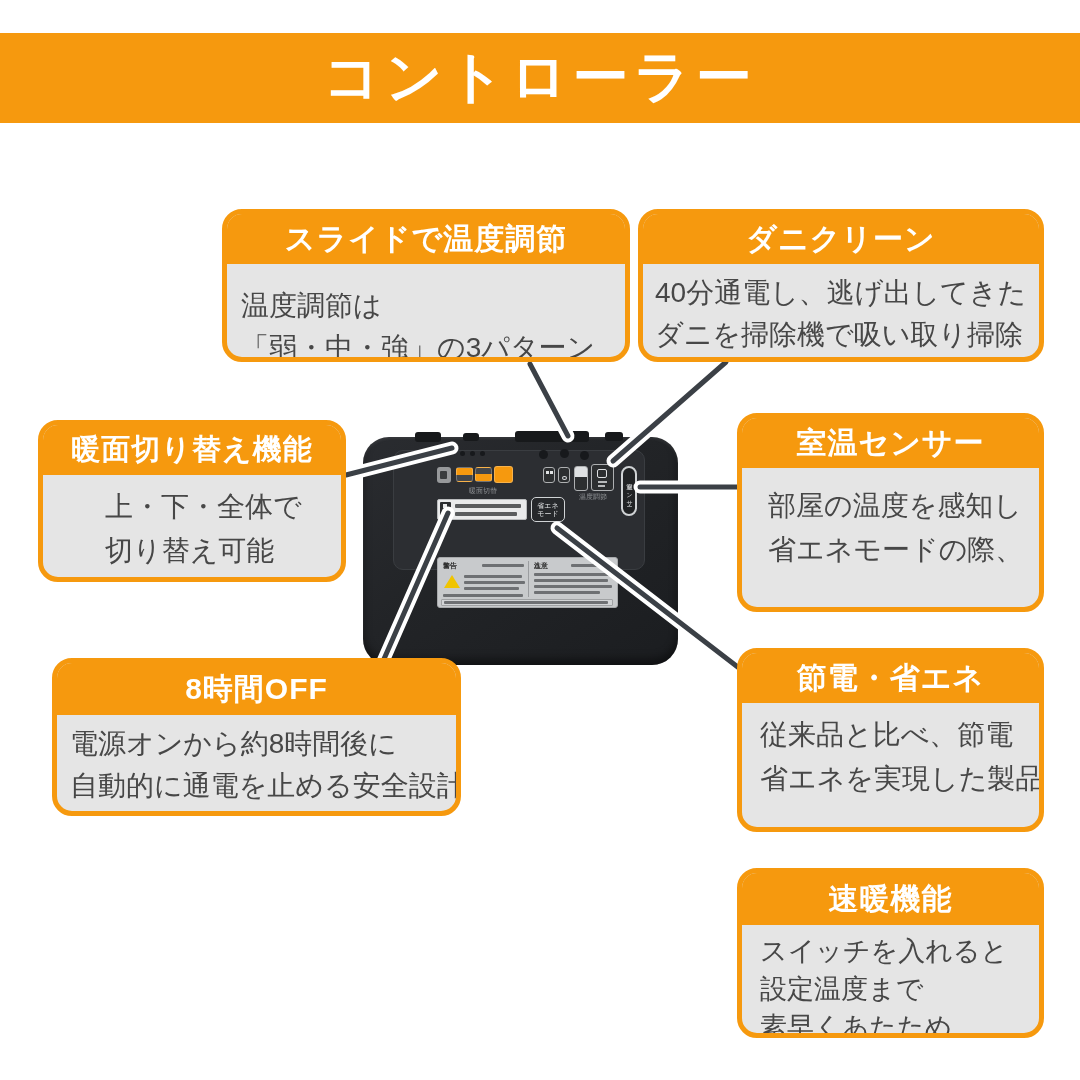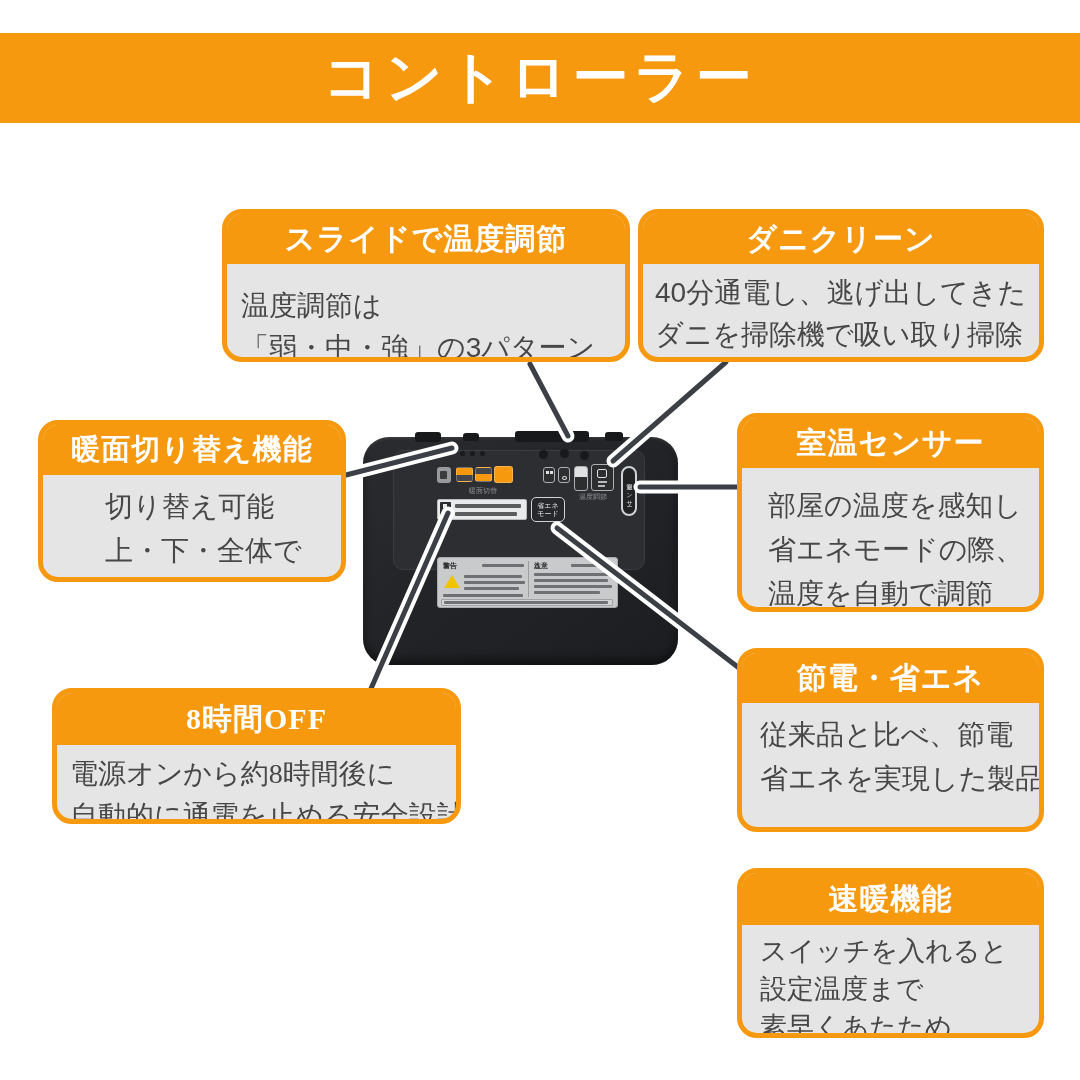"切り替え可能" div.ln { order: before "上・下・全体で" -> after "上・下・全体で" }
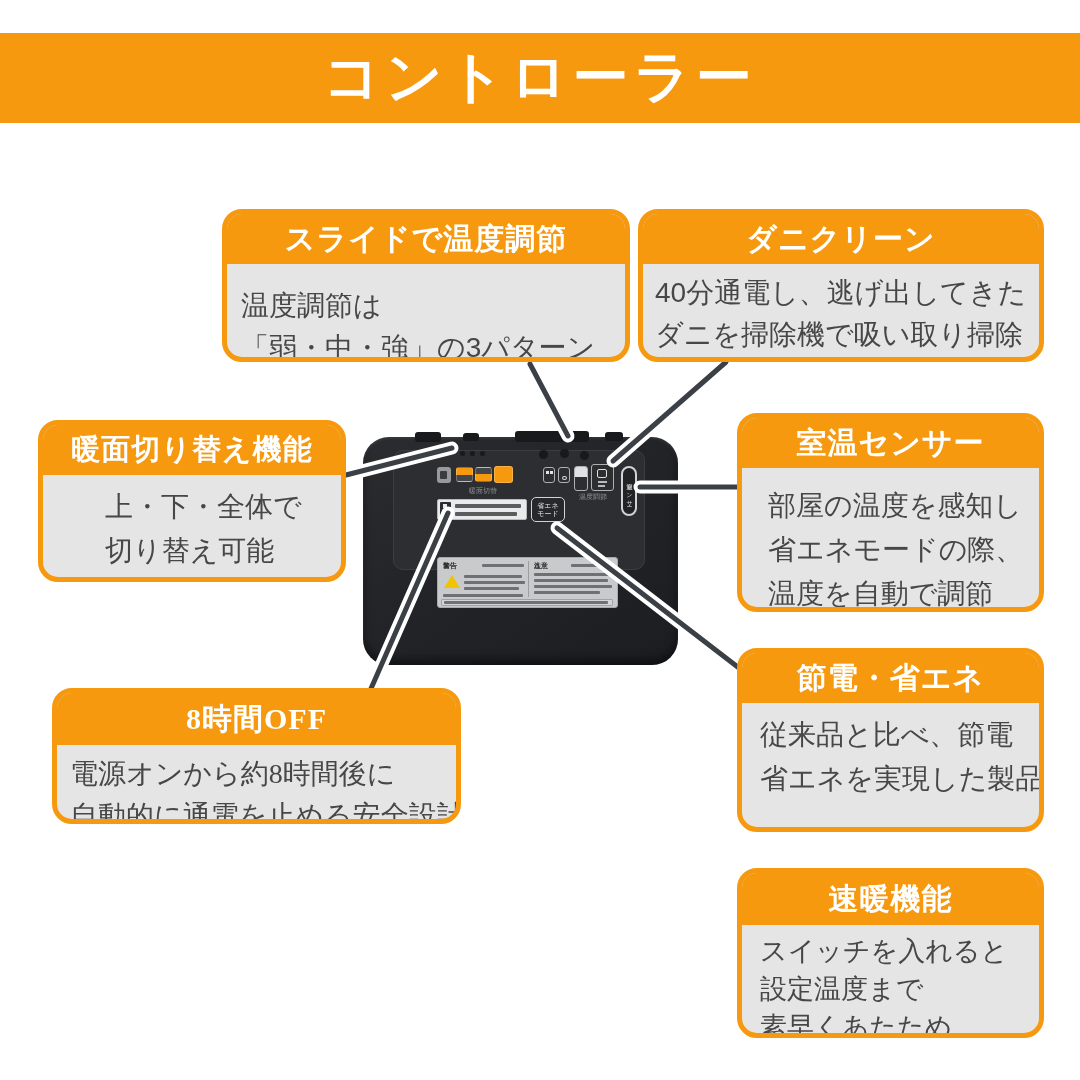"温度を自動で調節" div.ln { html: <div>温度を自動で調節</div> -> none }
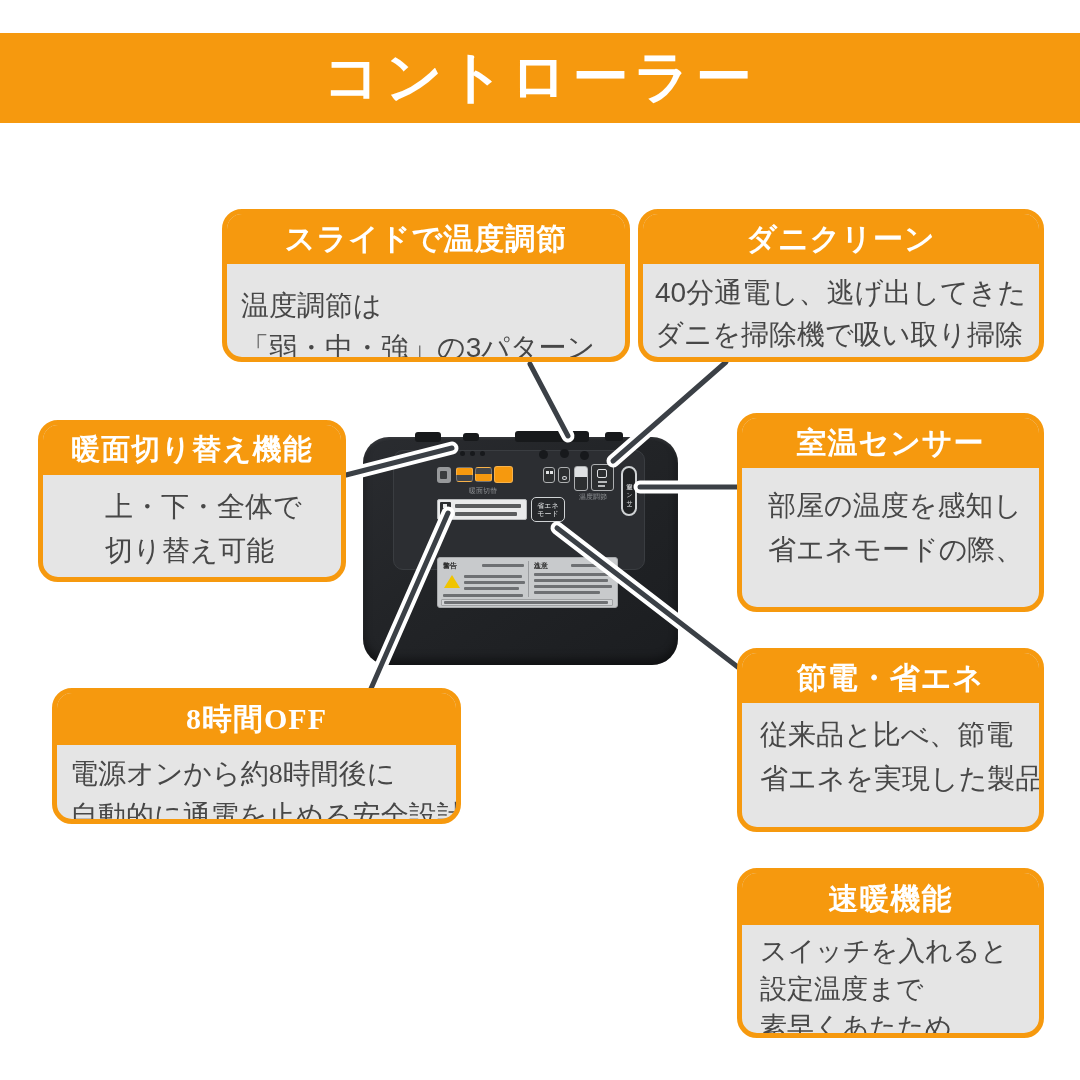"8時間OFF" div.callout { font-family: Liberation Serif, serif -> none; height: 136px -> 158px; top: 688px -> 658px }
